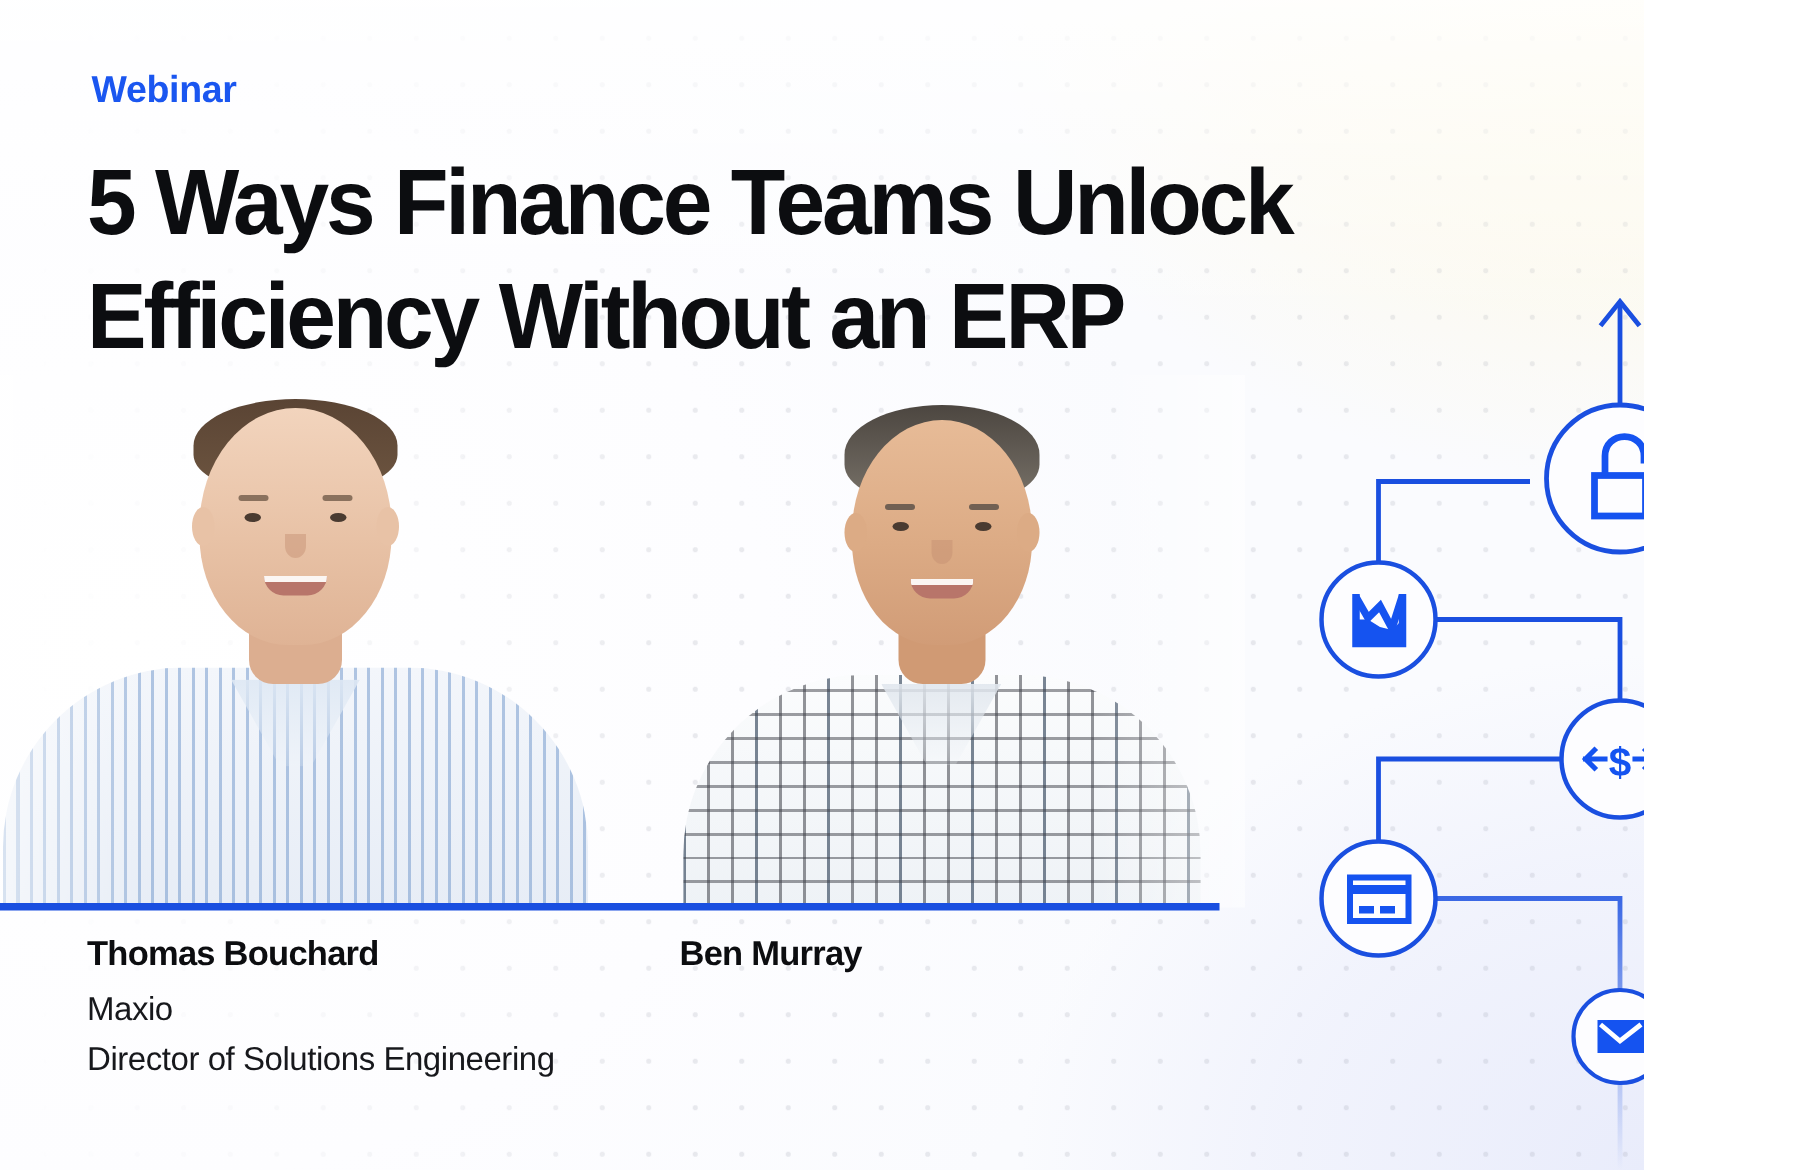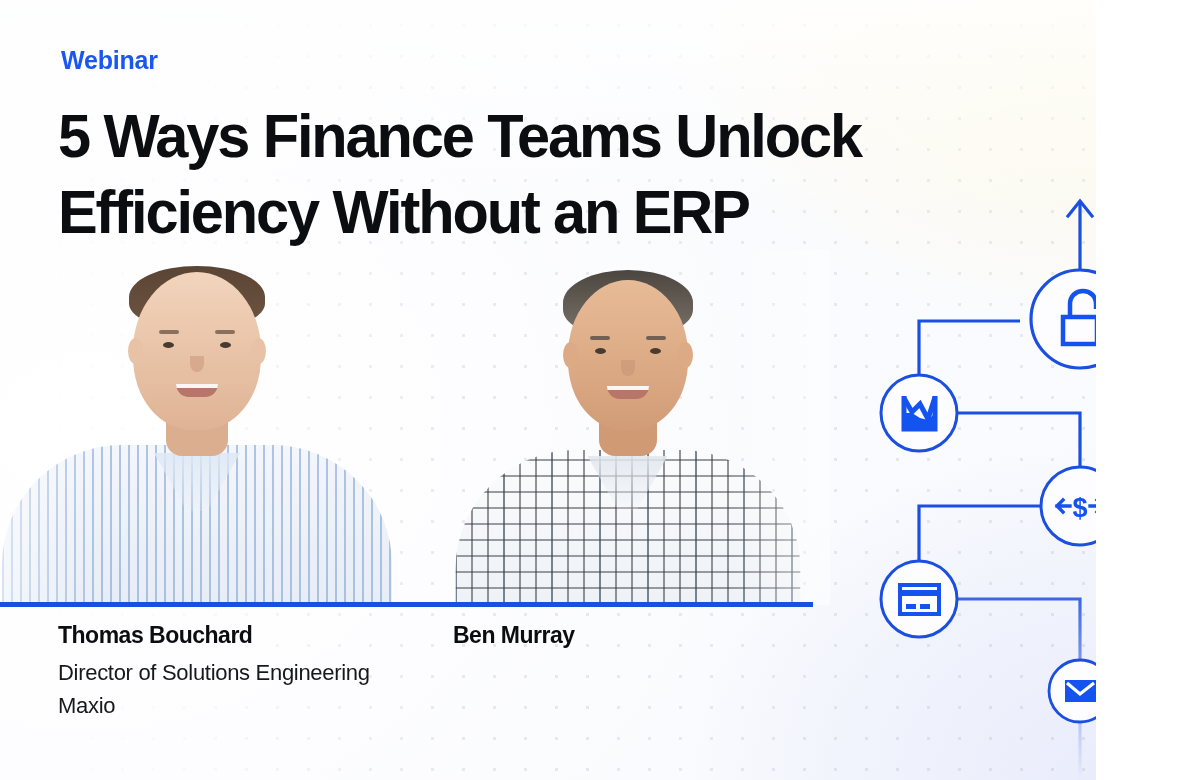"Director of Solutions Engineering" div.sp-line { order: before "Maxio" -> after "Maxio" }
